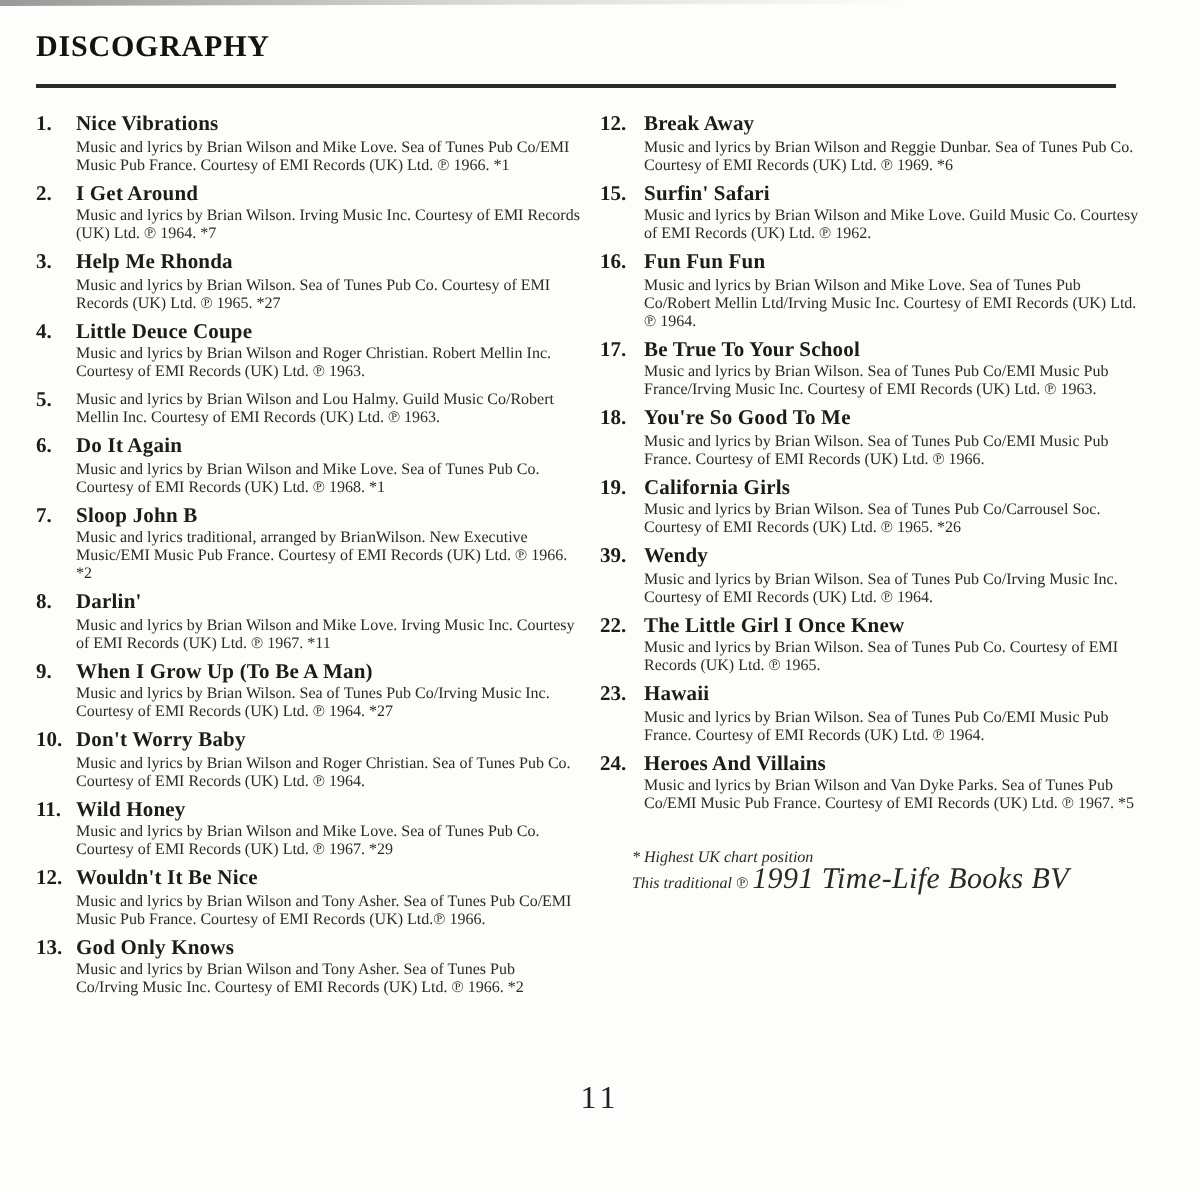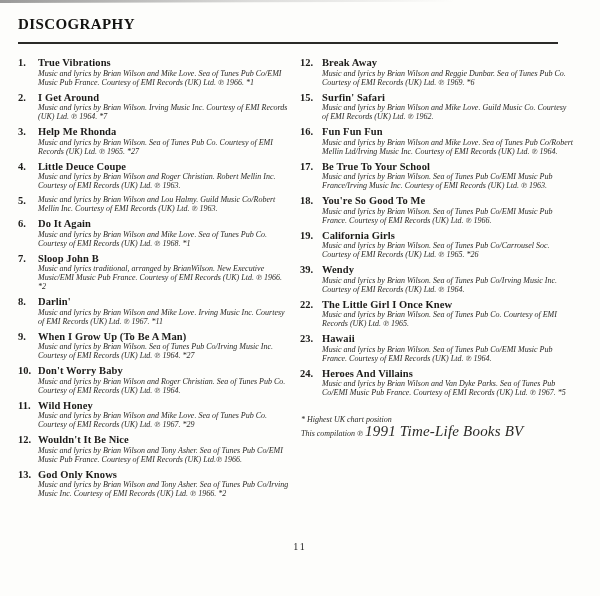"True Vibrations" div.track-title { text: True -> Nice }
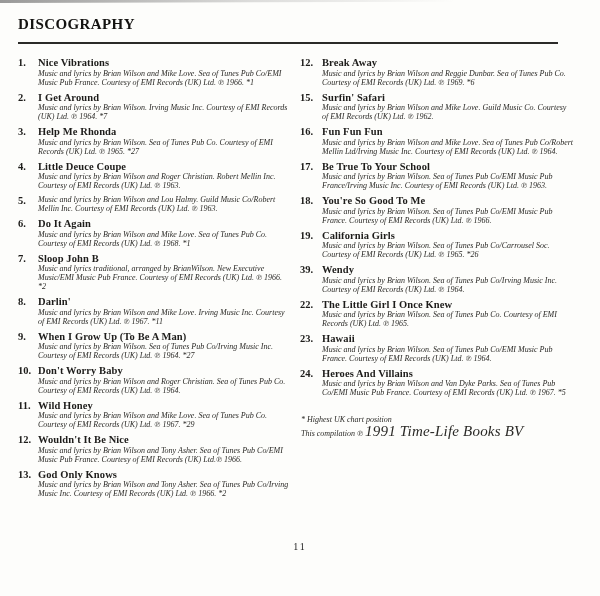"Music and lyrics by Brian" .track-credit { font-style: italic -> none }
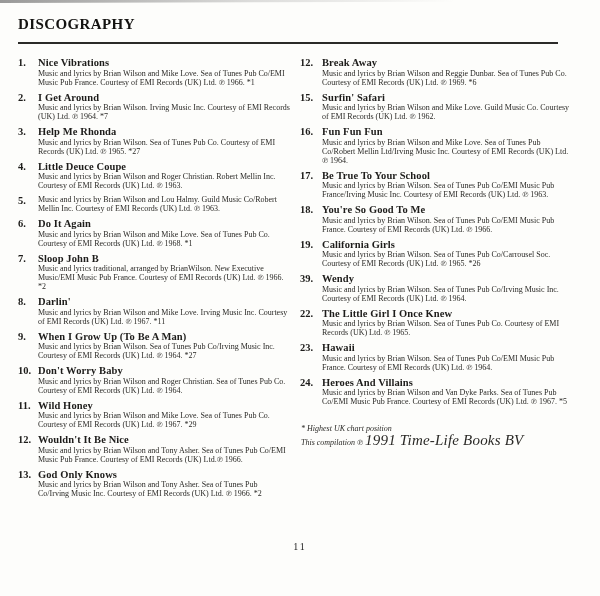"* Highest UK chart position" .footnotes { margin-left: 1px -> 16px }
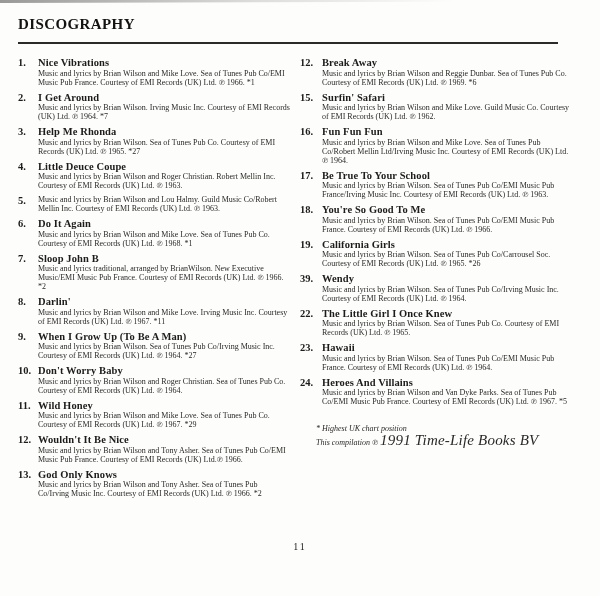"This compilation ℗" span { text: compilation -> traditional }
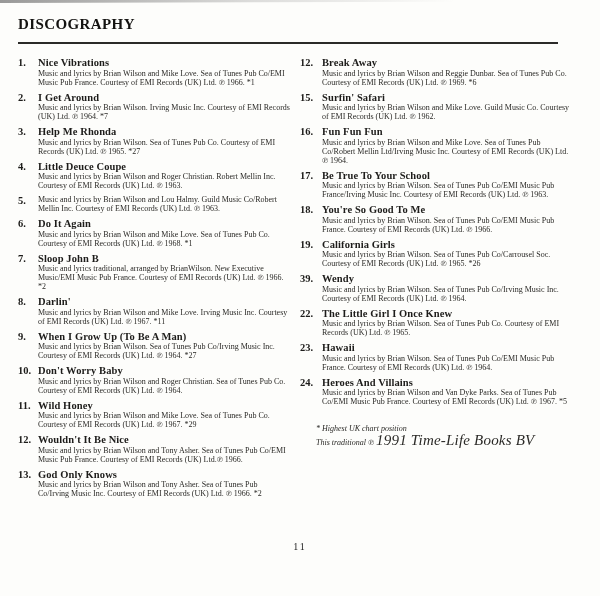"11" .page-number { font-size: 10px -> 16px }
